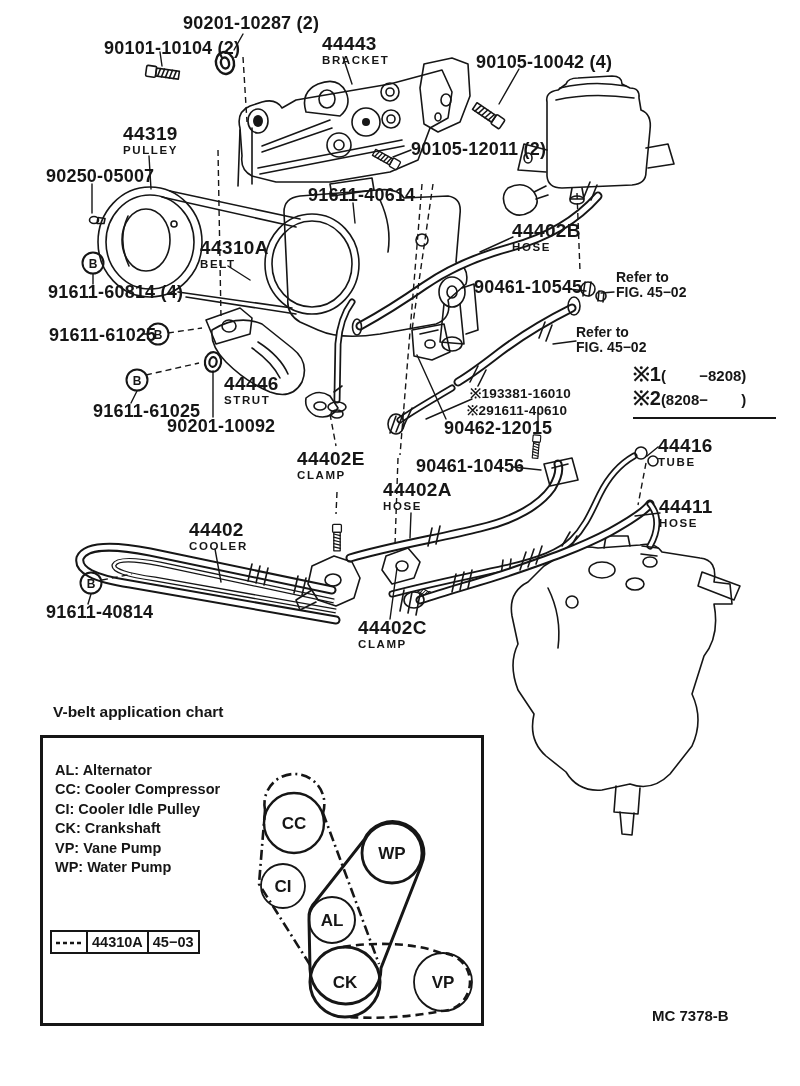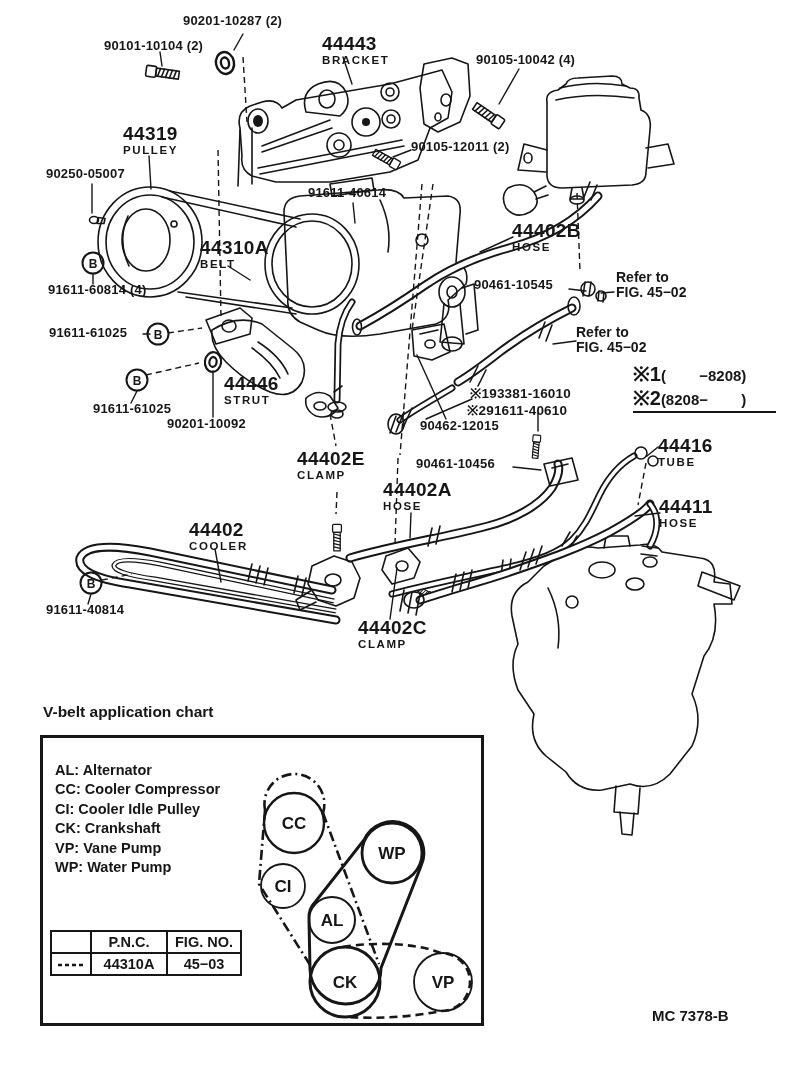"90201-10287 (2)" .num { font-size: 13px -> 18px }
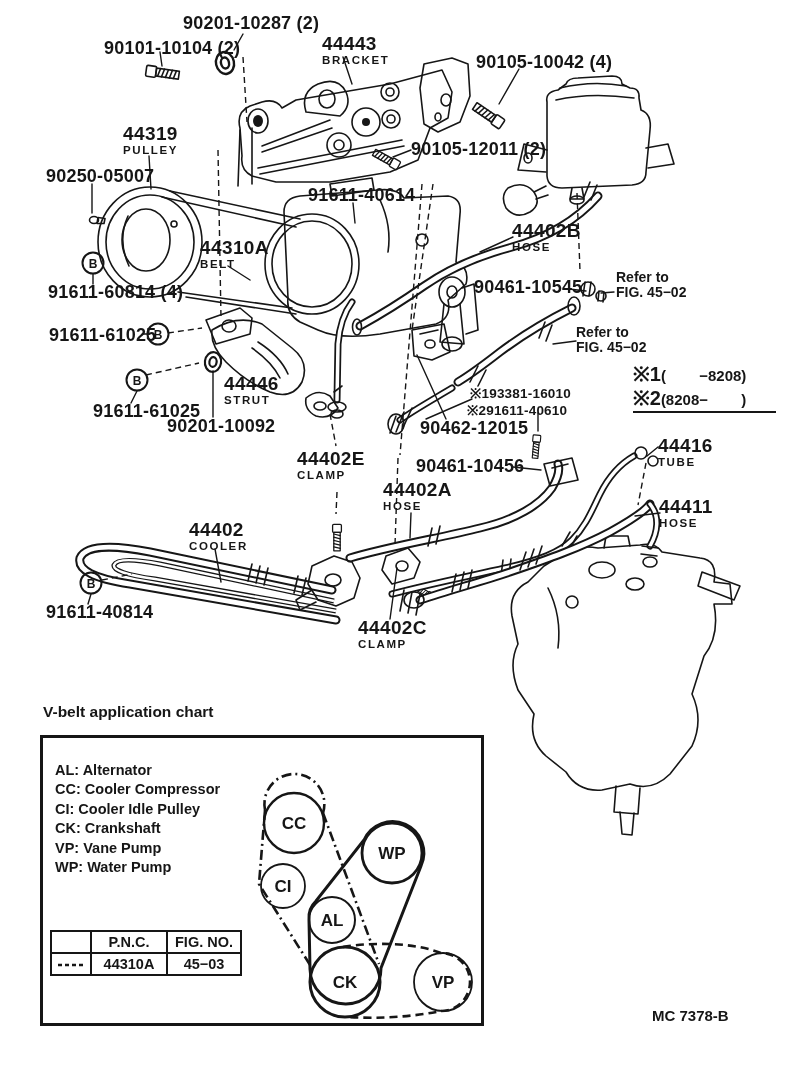"※2(8208− )" .note2u { padding-bottom: 0 -> 6px }
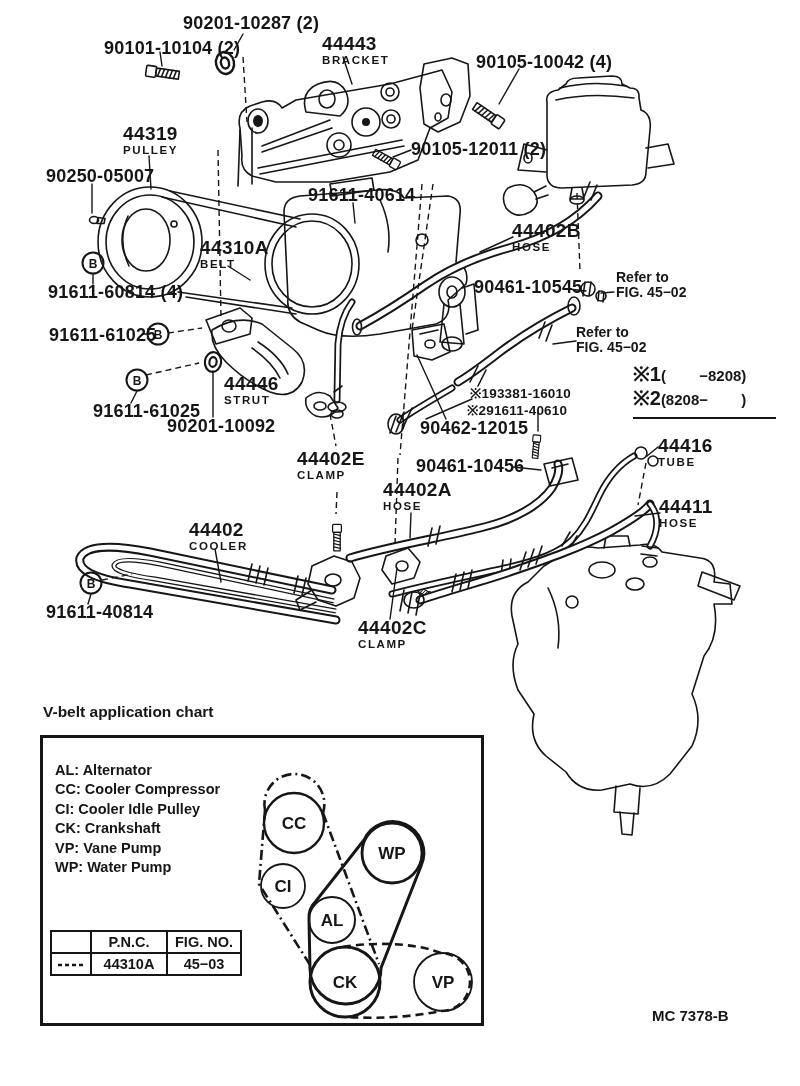"90462-12015" div.plabel { left: 420px -> 444px }
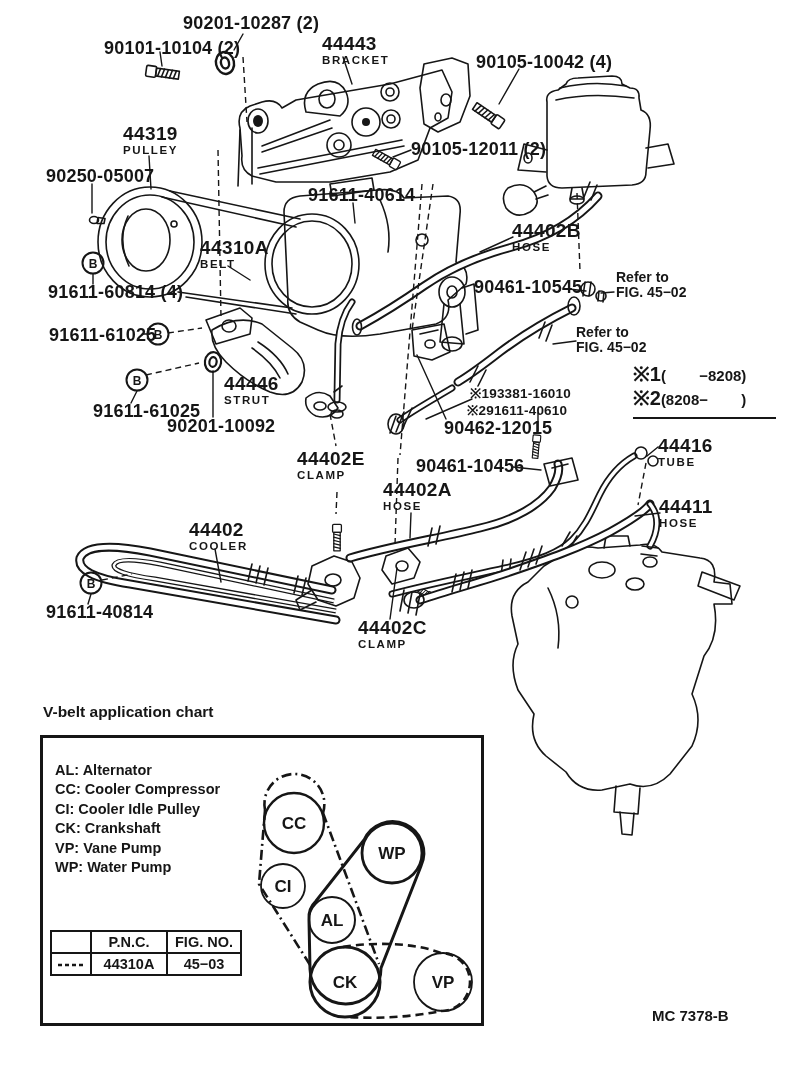"V-belt application chart" .vbelt-title { left: 43px -> 53px }
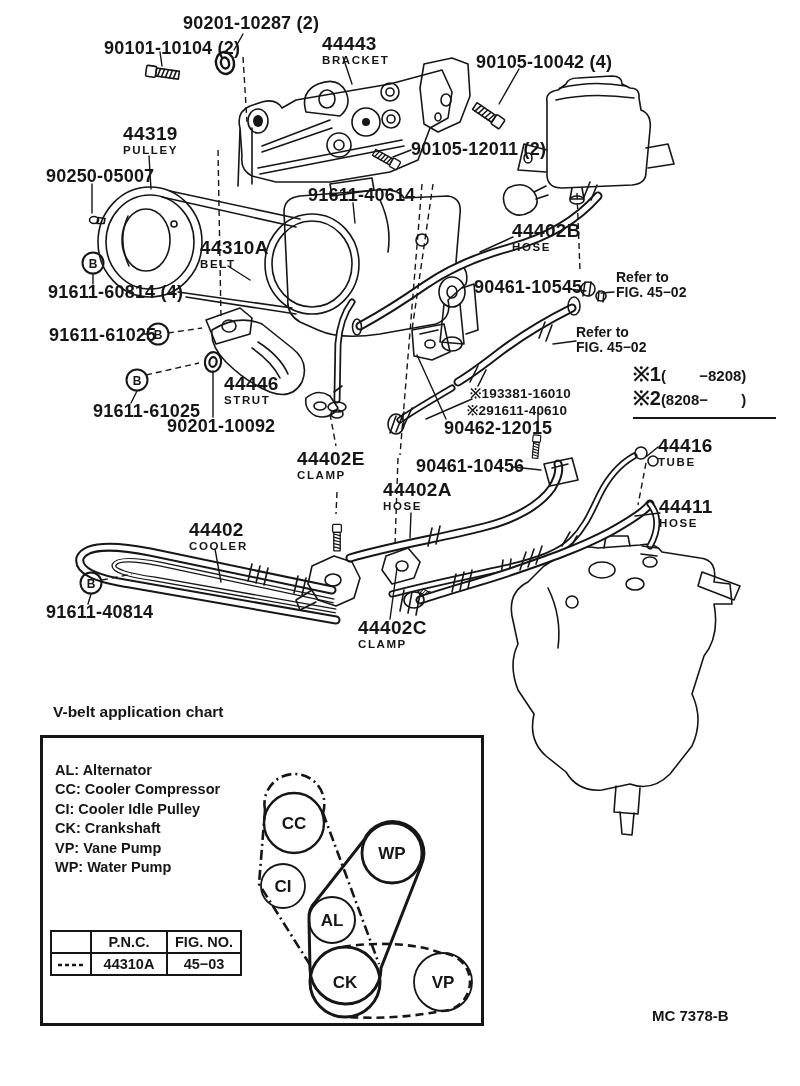"P.N.C." tr { html: <tr> <th></th> <th>P.N.C.</th> <th>FIG. NO.</th> </tr> -> none }
